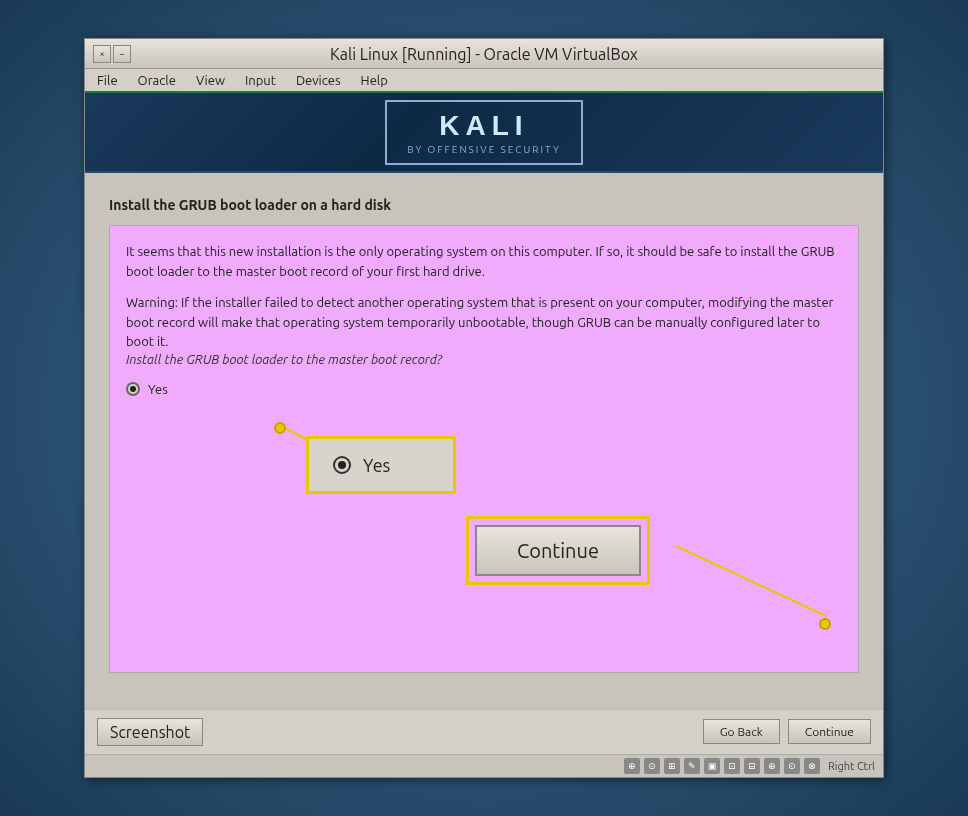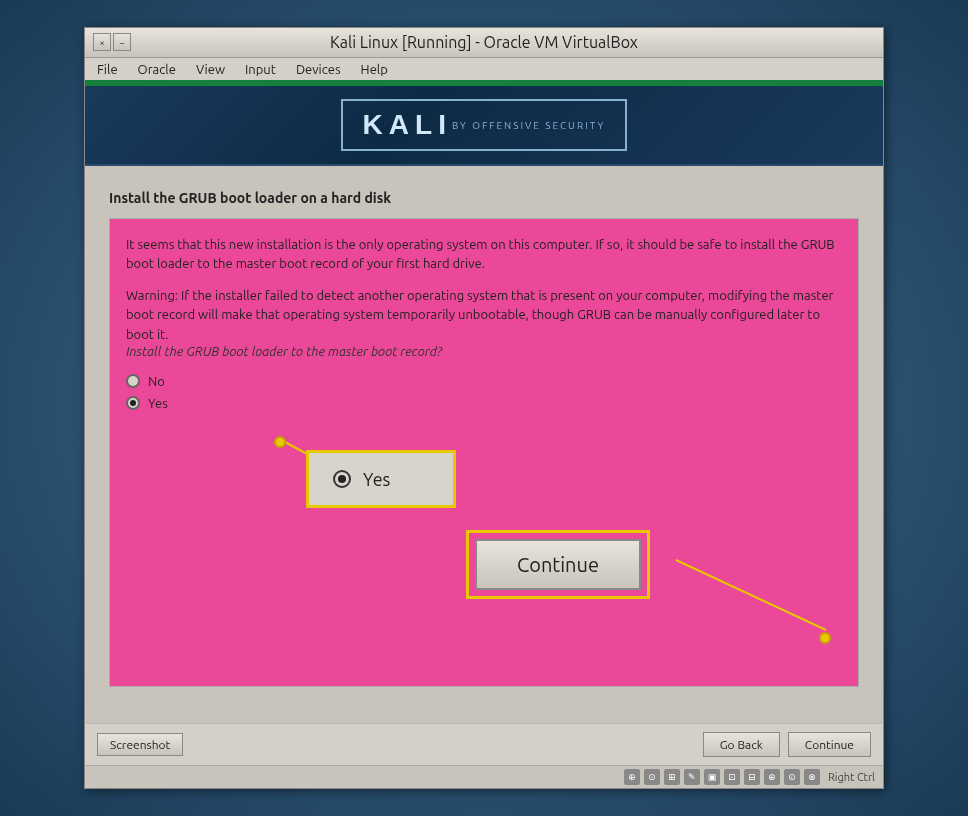"File" .menu-bar { border-bottom: 6px solid #15803d -> 2px solid #15803d }
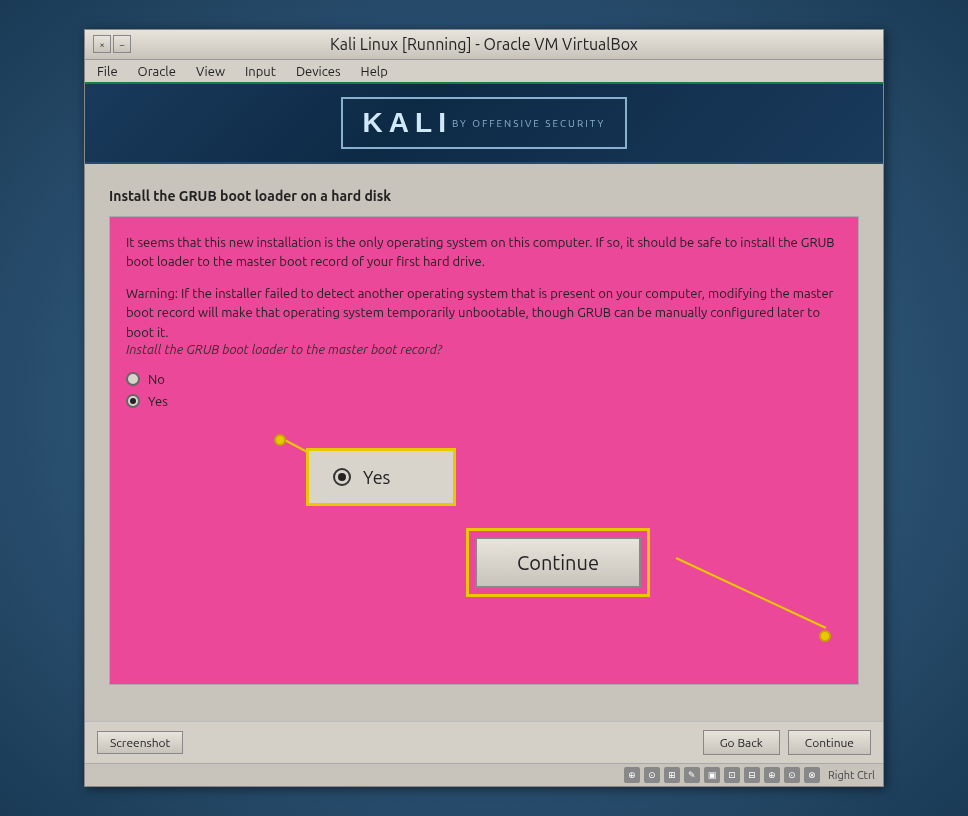"KALI" .kali-logo-box { flex-direction: row -> column }
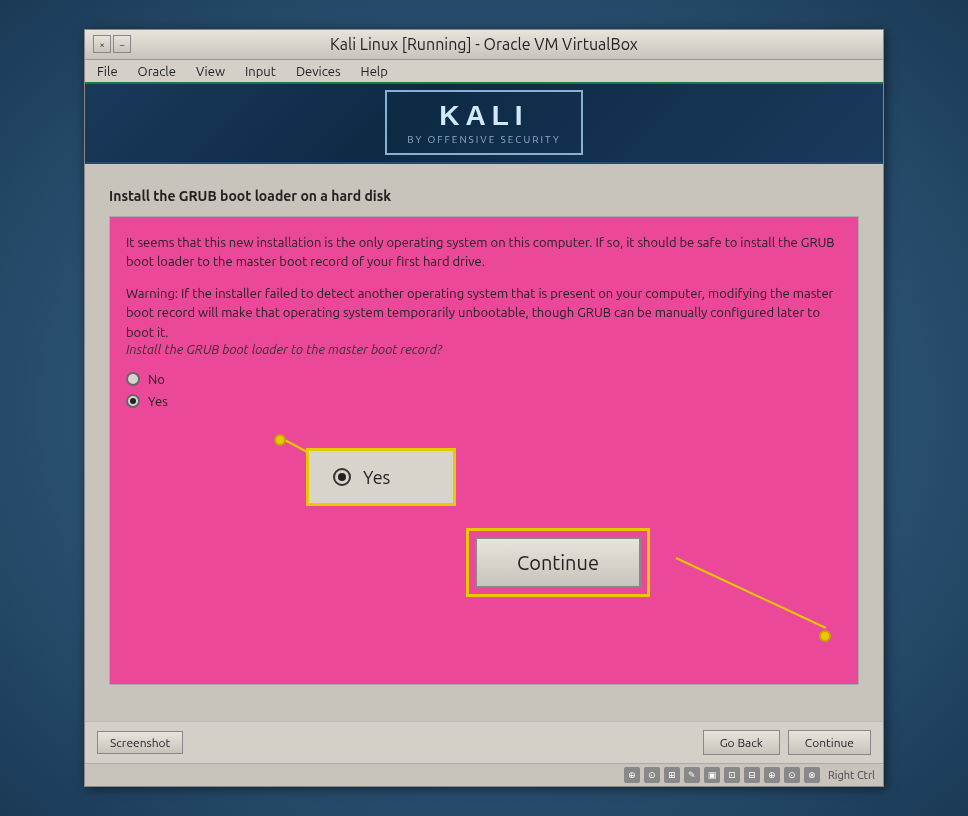"It seems that this new" .inner-panel { background: #ec4899 -> #f0abfc }
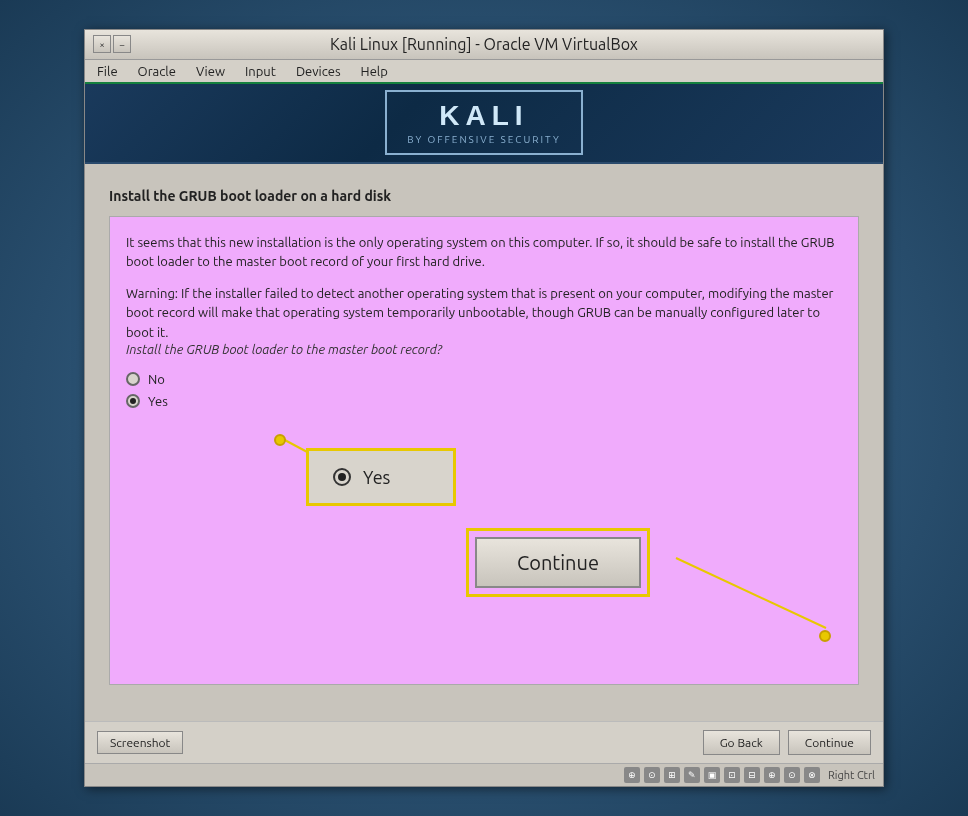"No" label.radio-option { html: <label> <div></div> <span>No</span> </label> -> none }
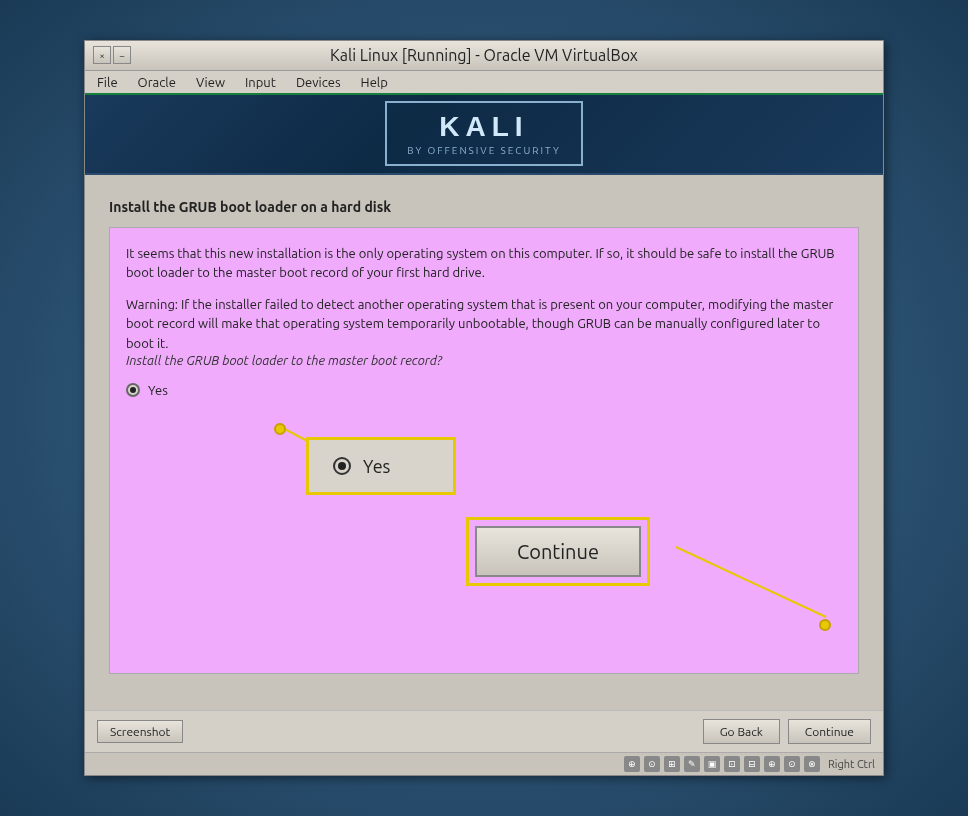"Screenshot" .screenshot-btn { font-size: 12px -> 16px }
